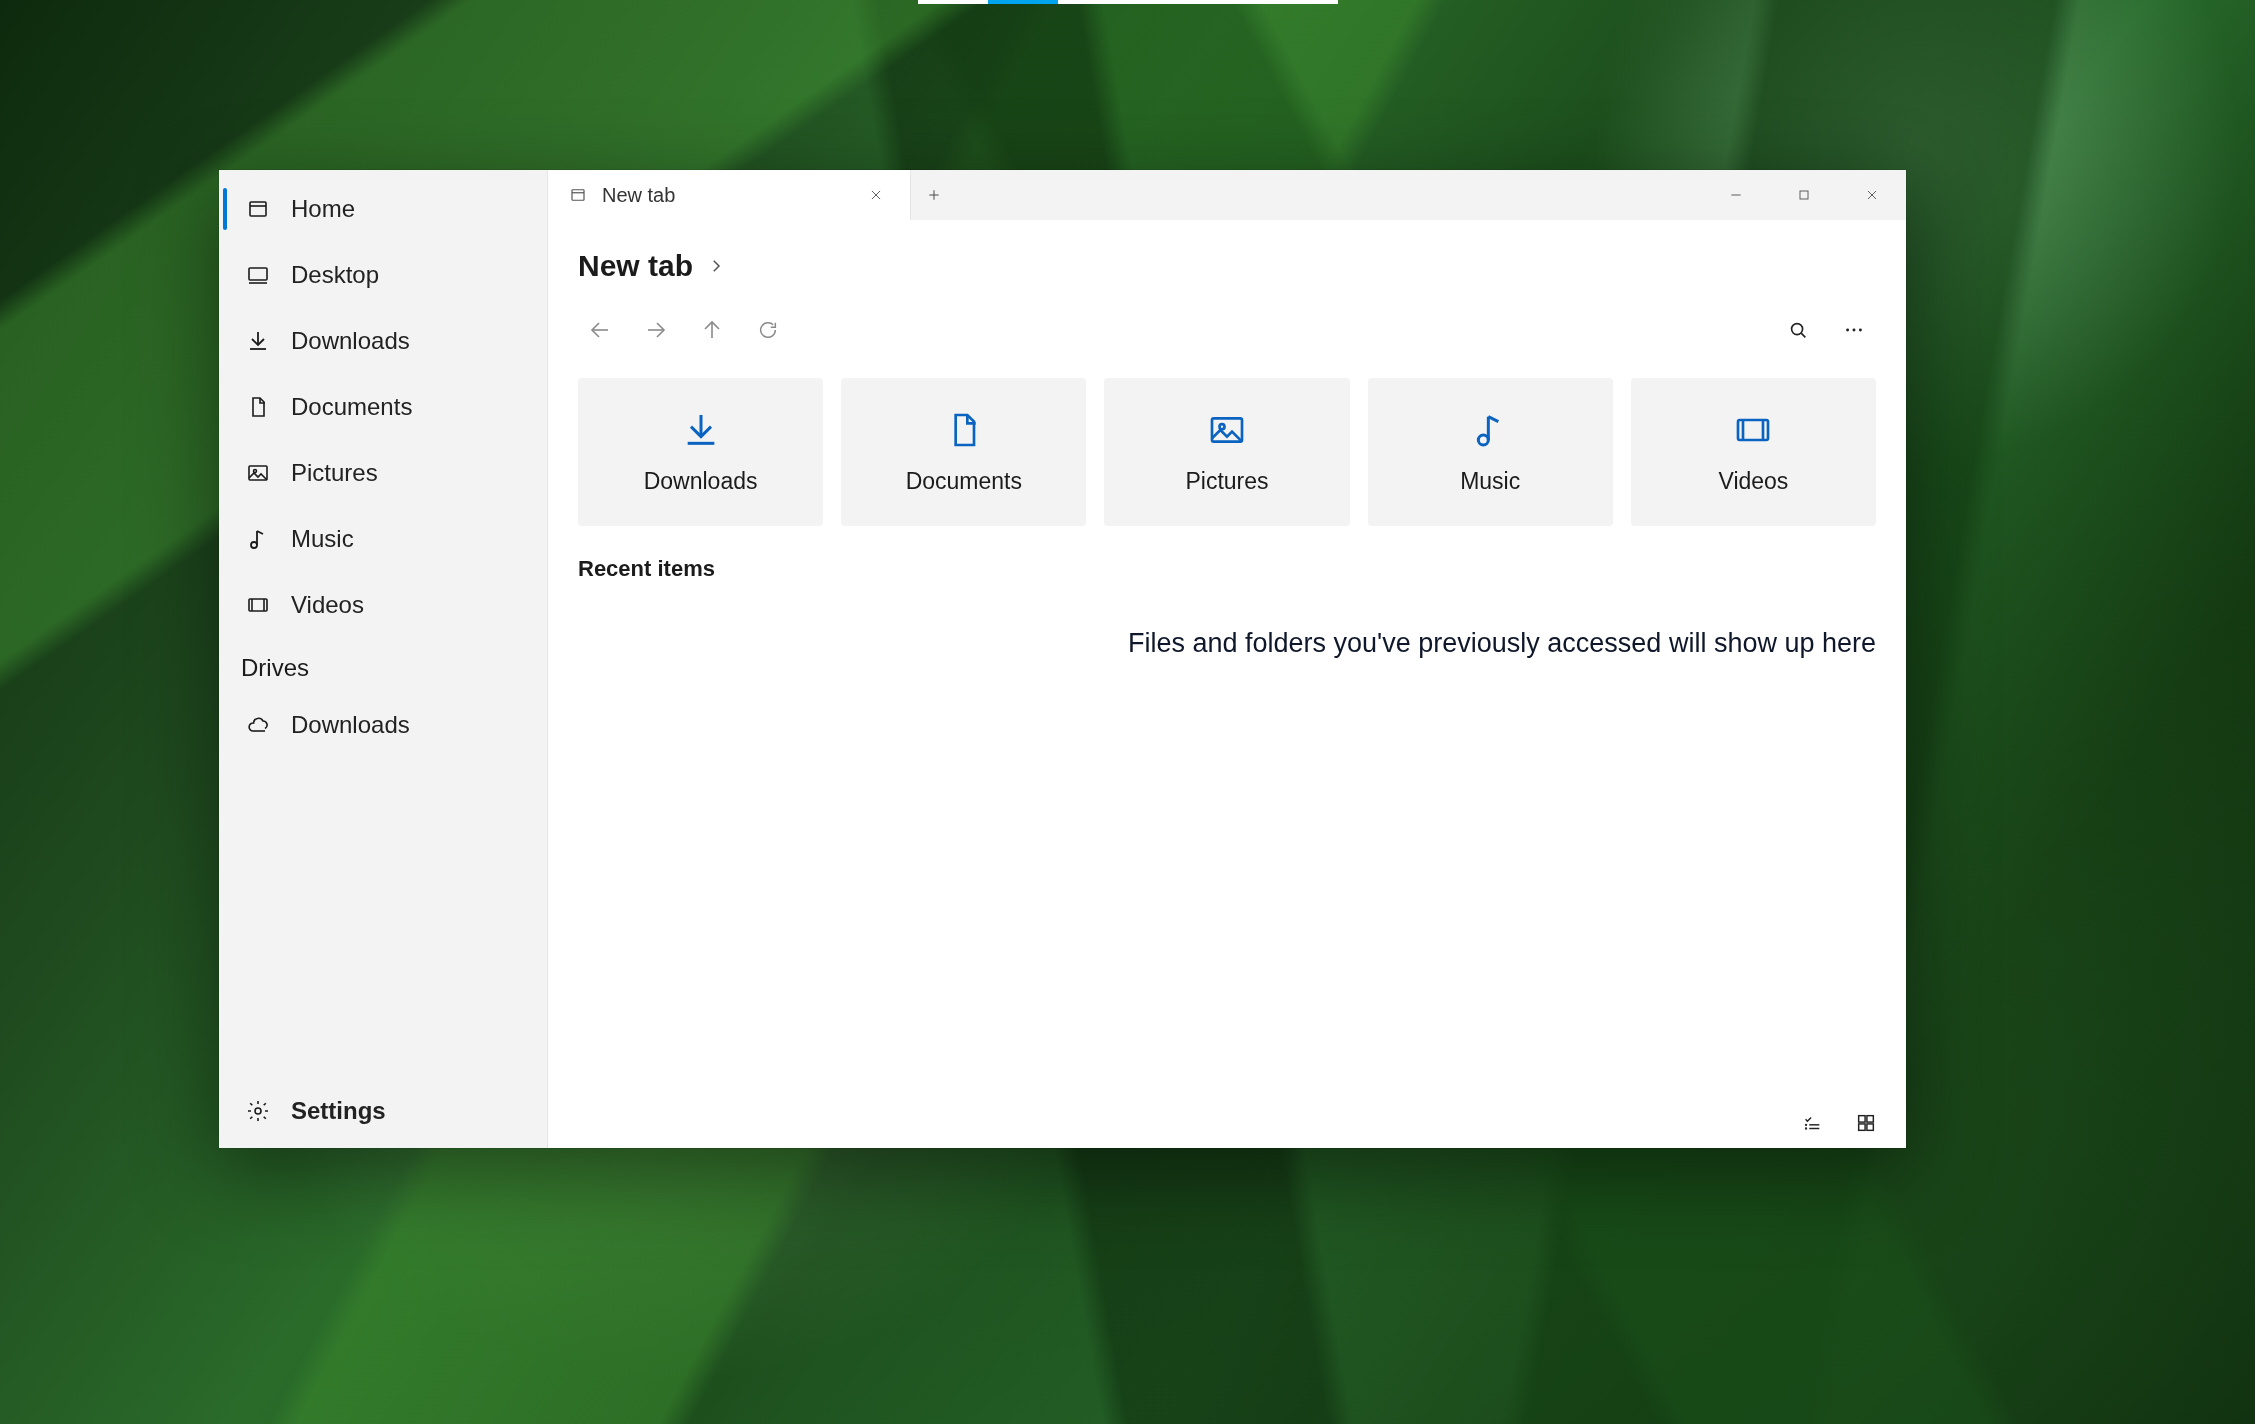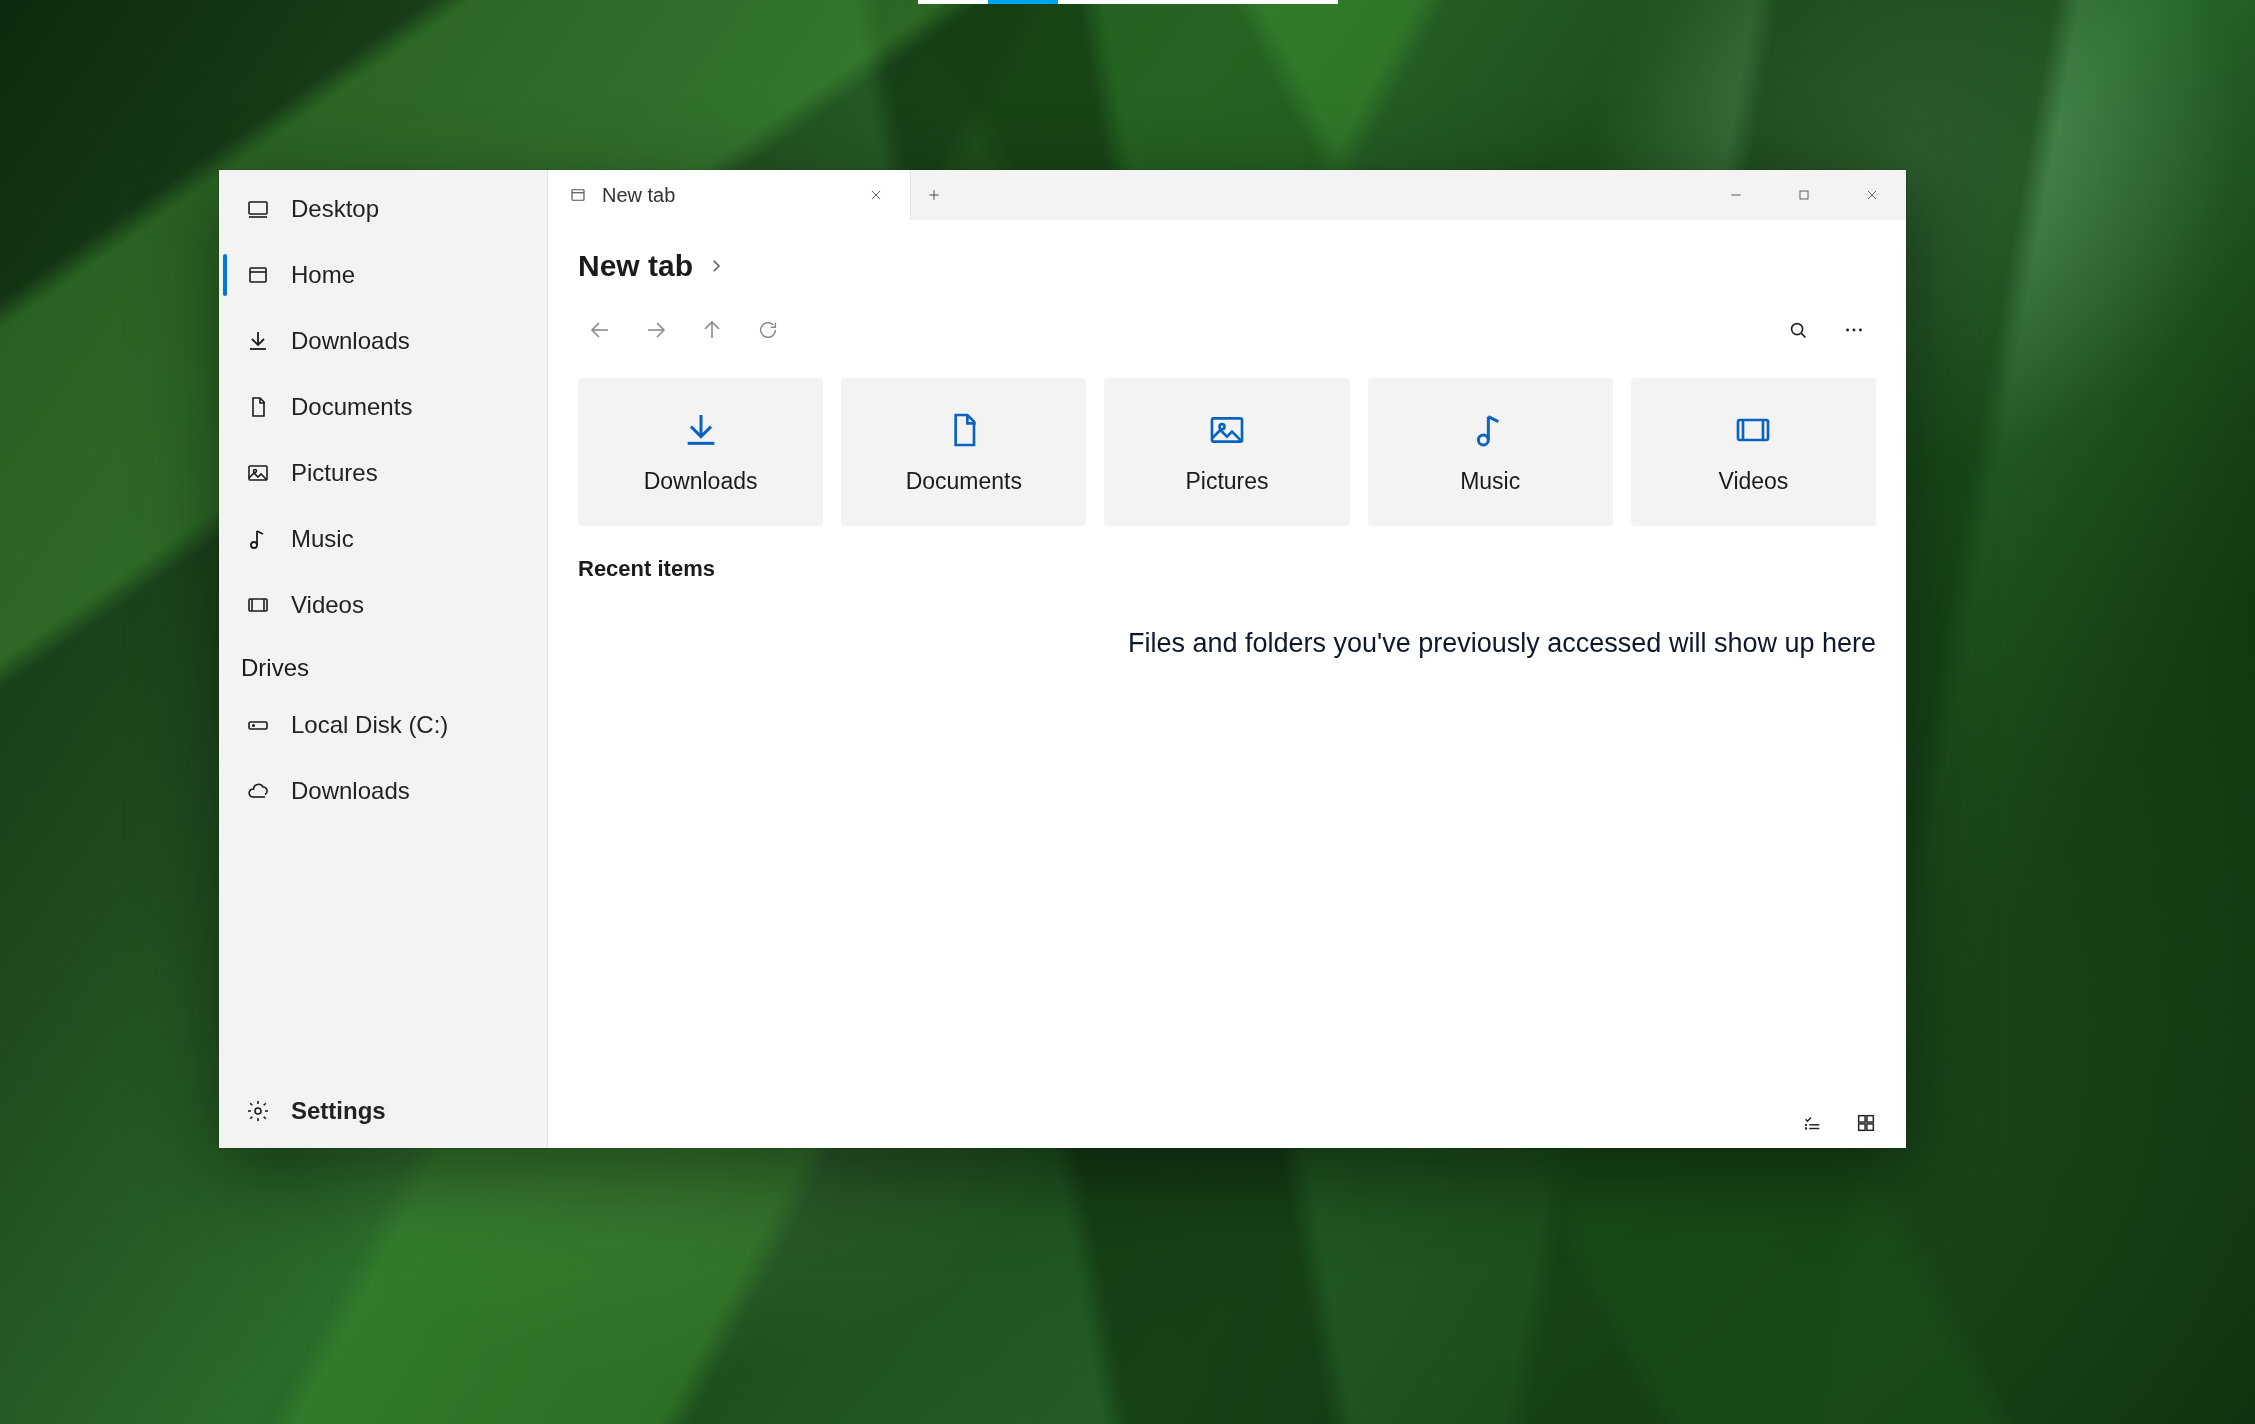"Desktop" div.side-item { order: before "Home" -> after "Home" }
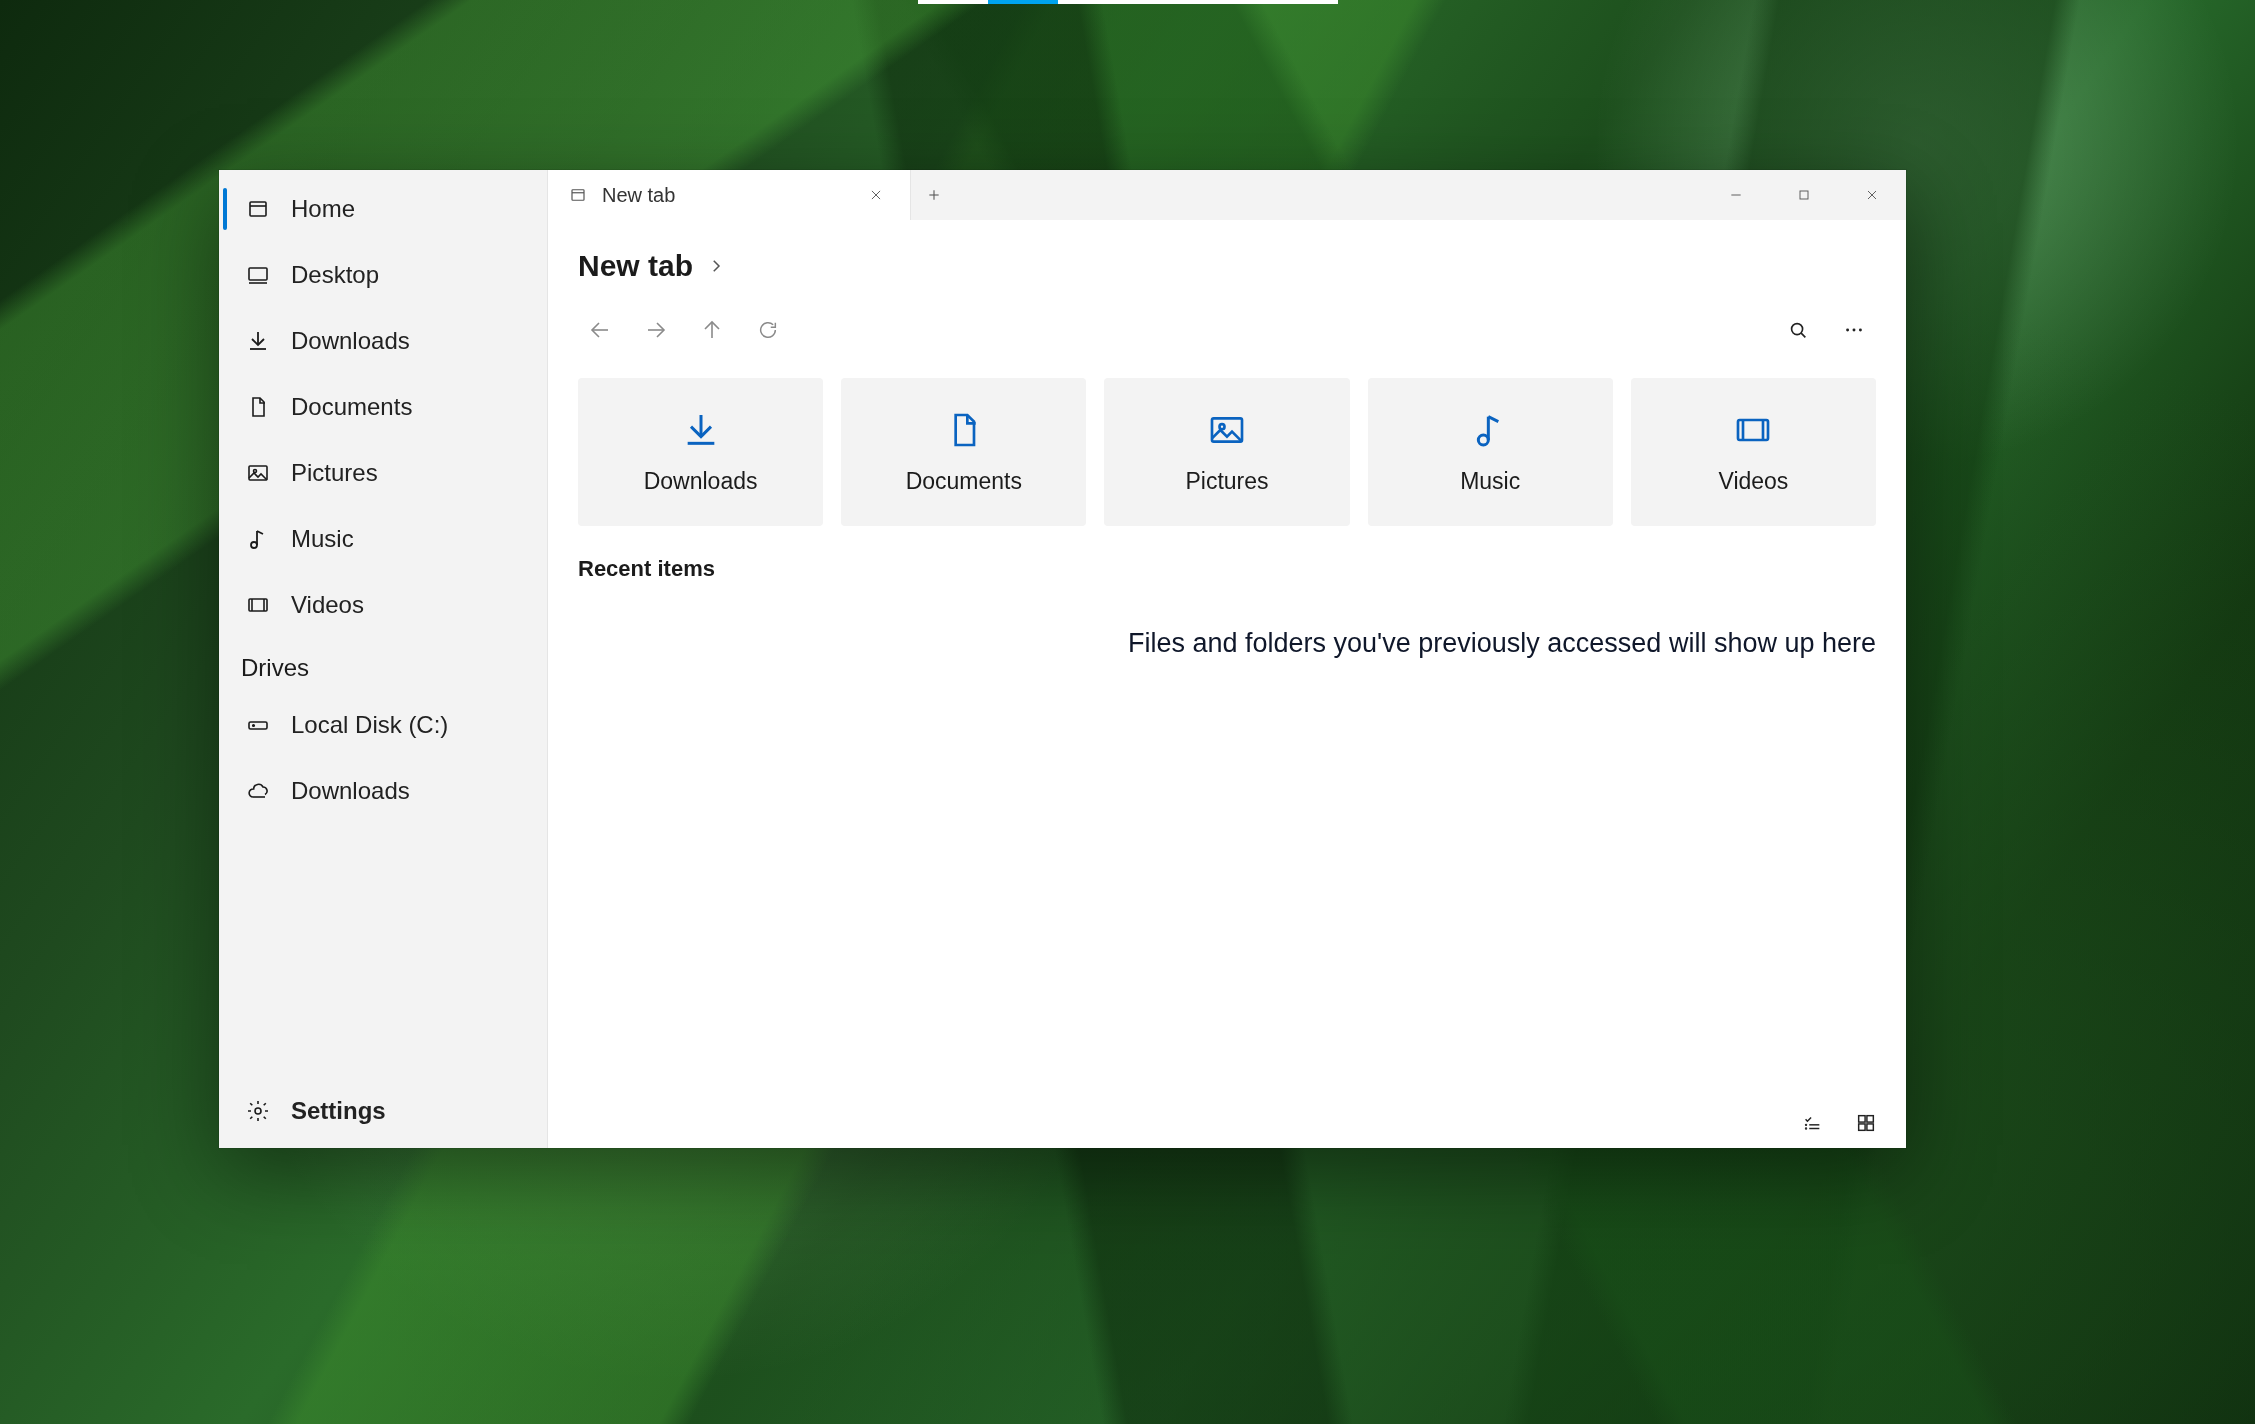"Local Disk (C:)" div.side-item { html: <div> <span> <svg> <rect></rect> <circle></circle> </svg> </span> <span>Local Disk (C:)</span> </div> -> none }
